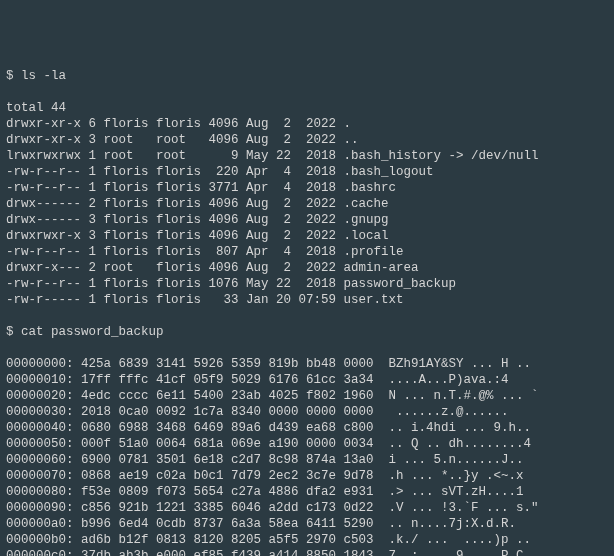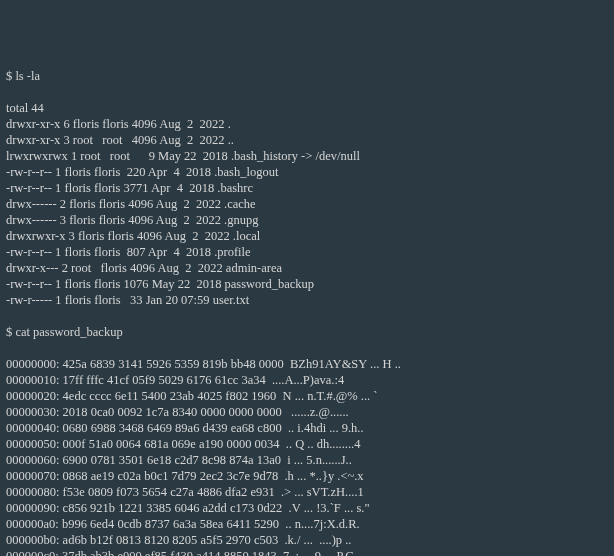"$ ls -la" .line { font-family: Liberation Serif, serif -> none }
